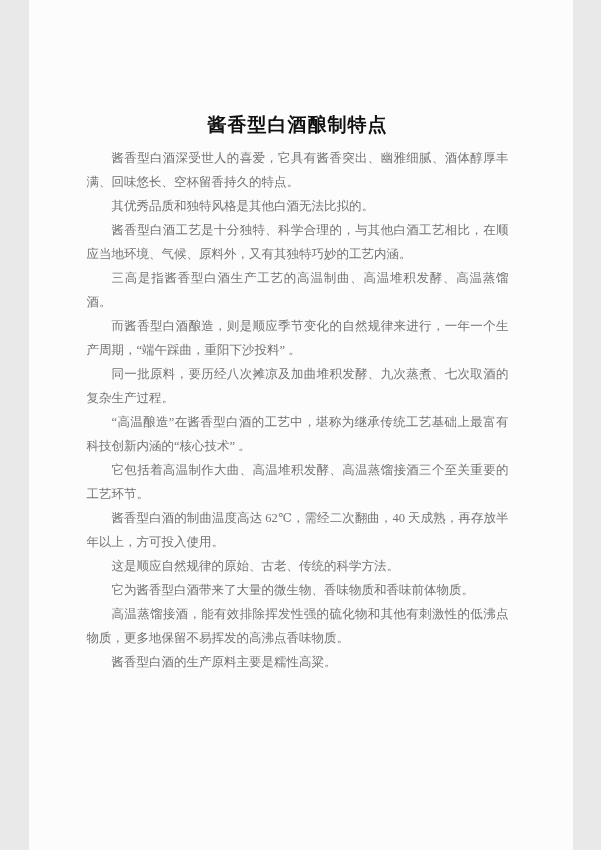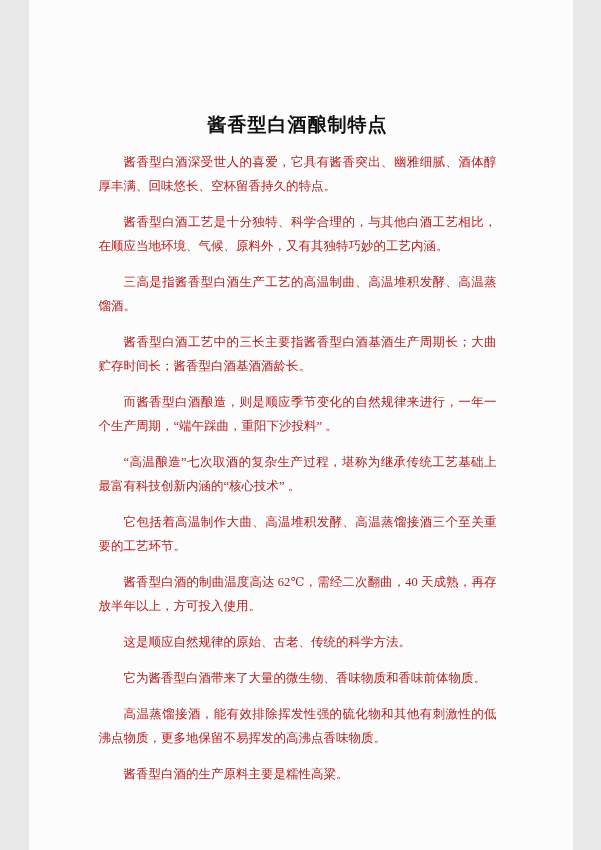"酱香型白酒深受世人的喜爱，它具有酱香突出、幽雅细腻、酒体醇厚丰满、回味悠长、空杯" .doc-body p { color: #b91c1c -> #737373; margin: 12px -> 0 }
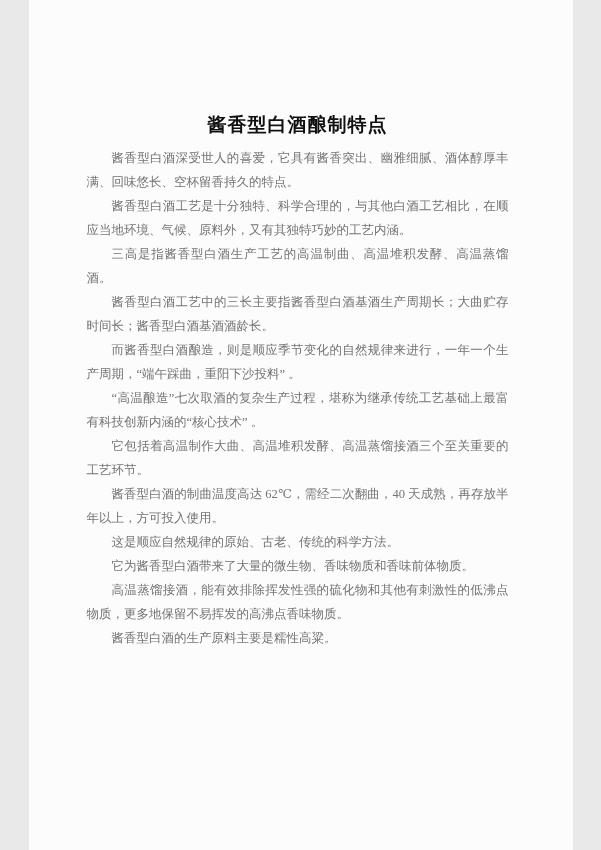"其优秀品质和独特风格是其他白酒无法比拟的。" p { html: none -> <p>其优秀品质和独特风格是其他白酒无法比拟的。</p> }
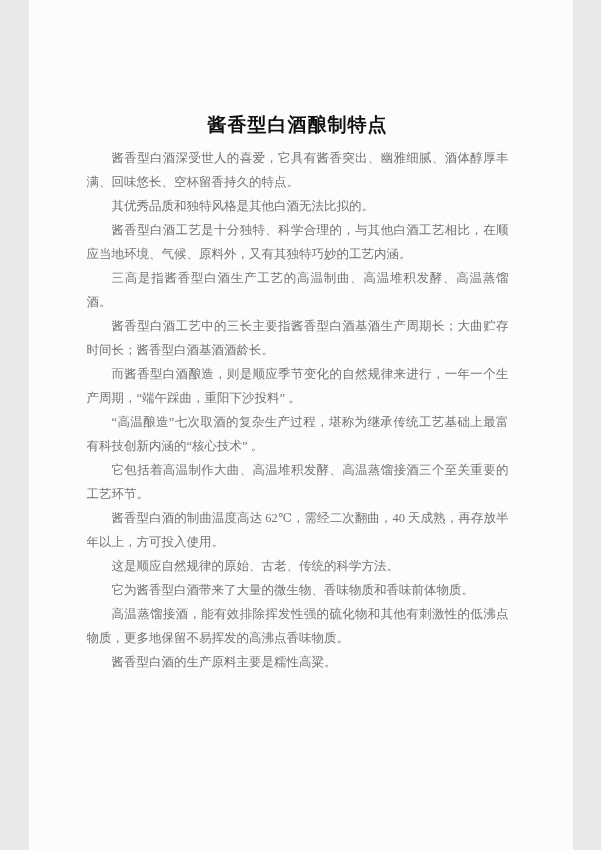"酱香型白酒工艺中的三长主要指酱香型白酒基酒生产周期长；大曲贮存时间长；酱香型白酒" p { html: <p>酱香型白酒工艺中的三长主要指酱香型白酒基酒生产周期长；大曲贮存时间长；酱香型白酒基酒酒龄长。</p> -> none }
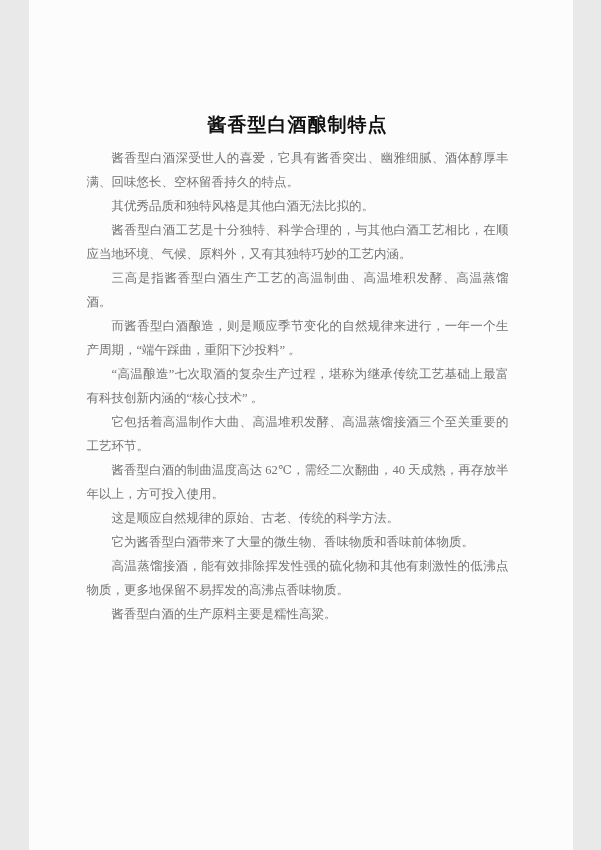"同一批原料，要历经八次摊凉及加曲堆积发酵、九次蒸煮、七次取酒的复杂生产过程。" p { html: none -> <p>同一批原料，要历经八次摊凉及加曲堆积发酵、九次蒸煮、七次取酒的复杂生产过程。</p> }
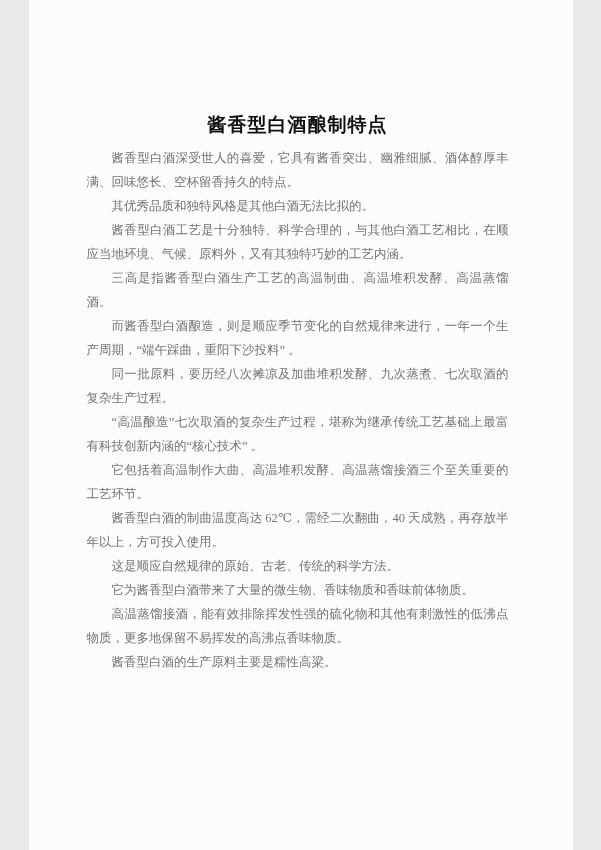"“高温酿造”七次取酒的复杂生产过程，堪称为继承传统工艺基础上最富有科技创新内涵的" p { text: 七次取酒的复杂生产过程 -> 在酱香型白酒的工艺中 }
